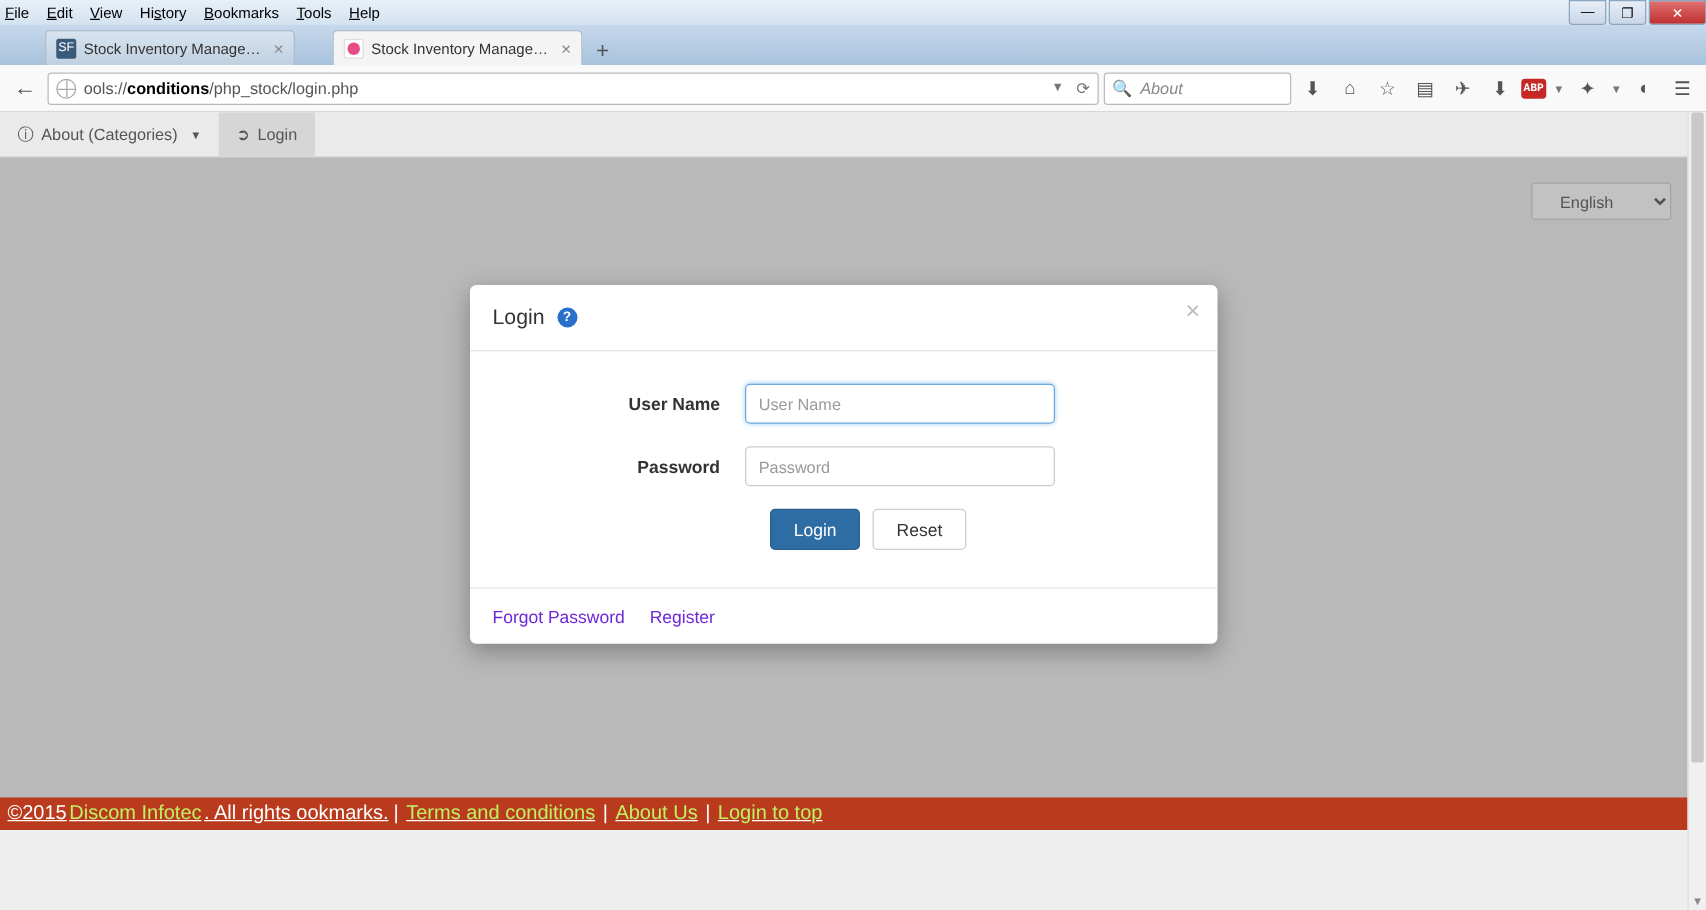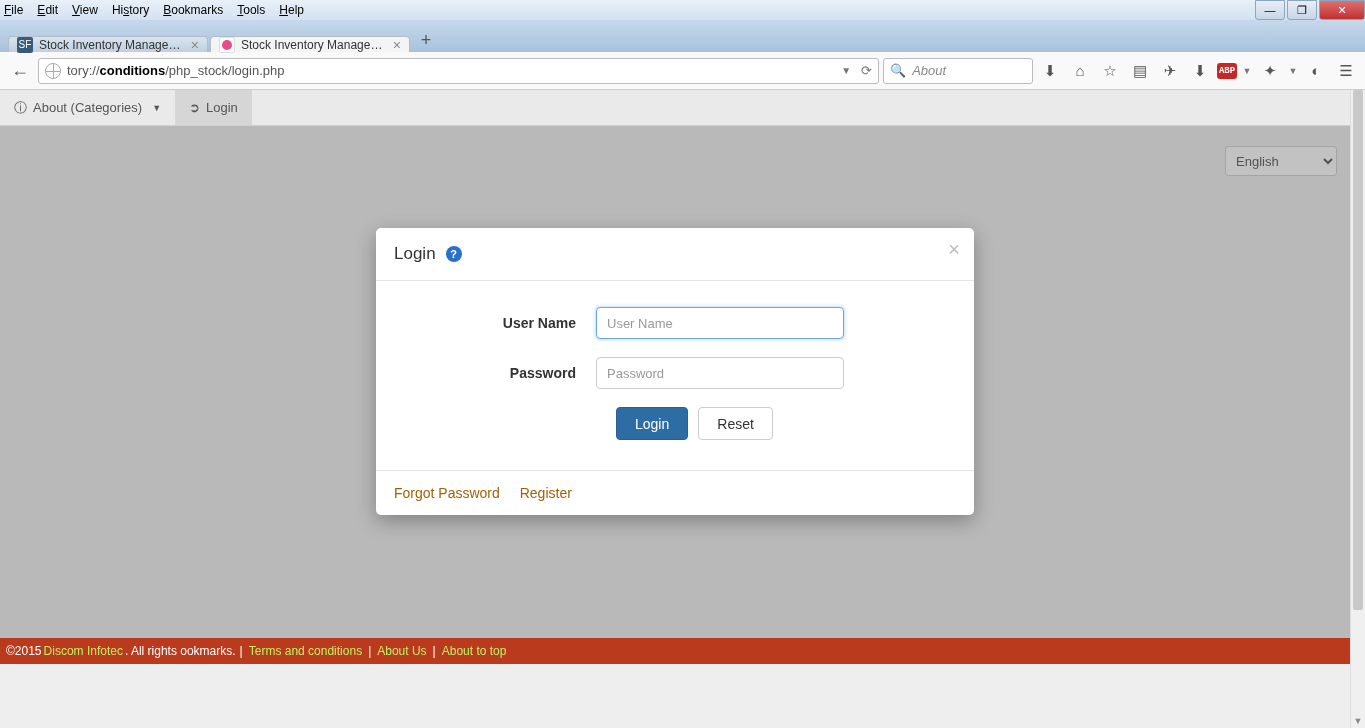"SF" .tab { height: 16px -> 28px; margin-left: none -> 28px }
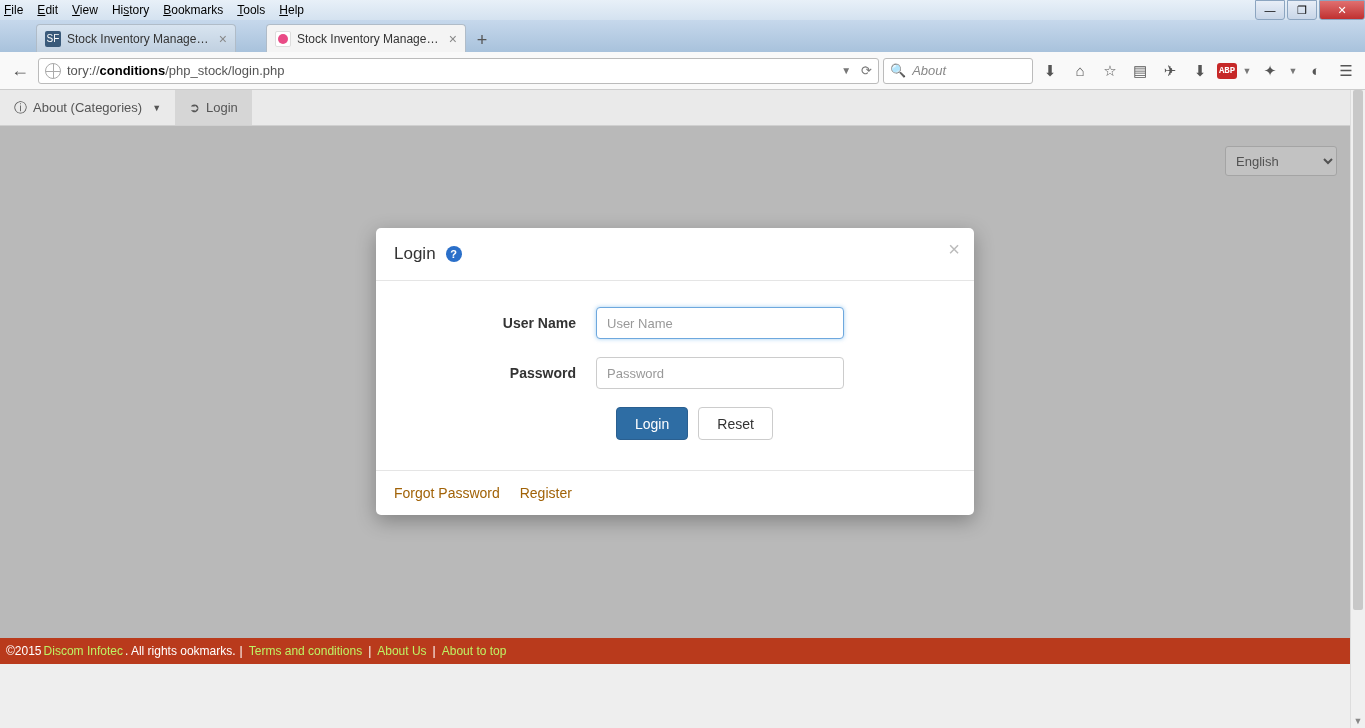"tory://" span { text: tory:// -> ools:// }
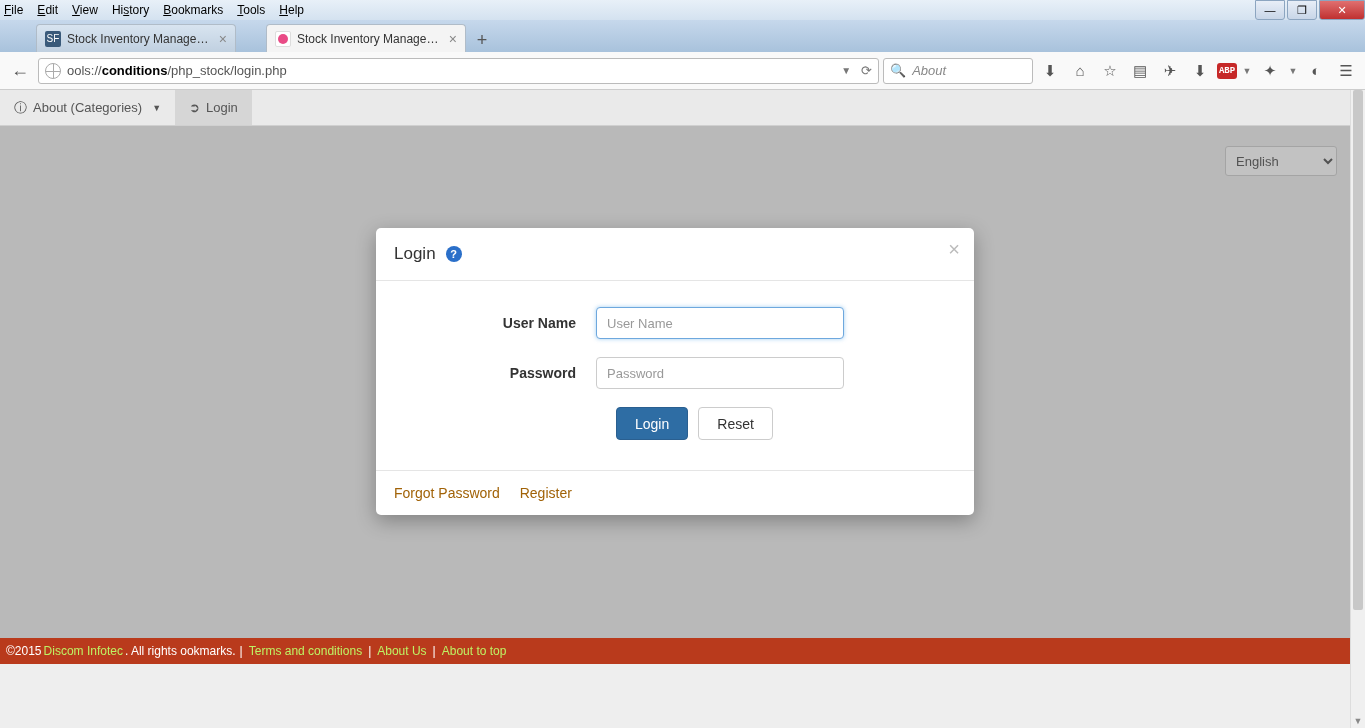"English" .lang-select { padding: 0 6px -> 0 18px }
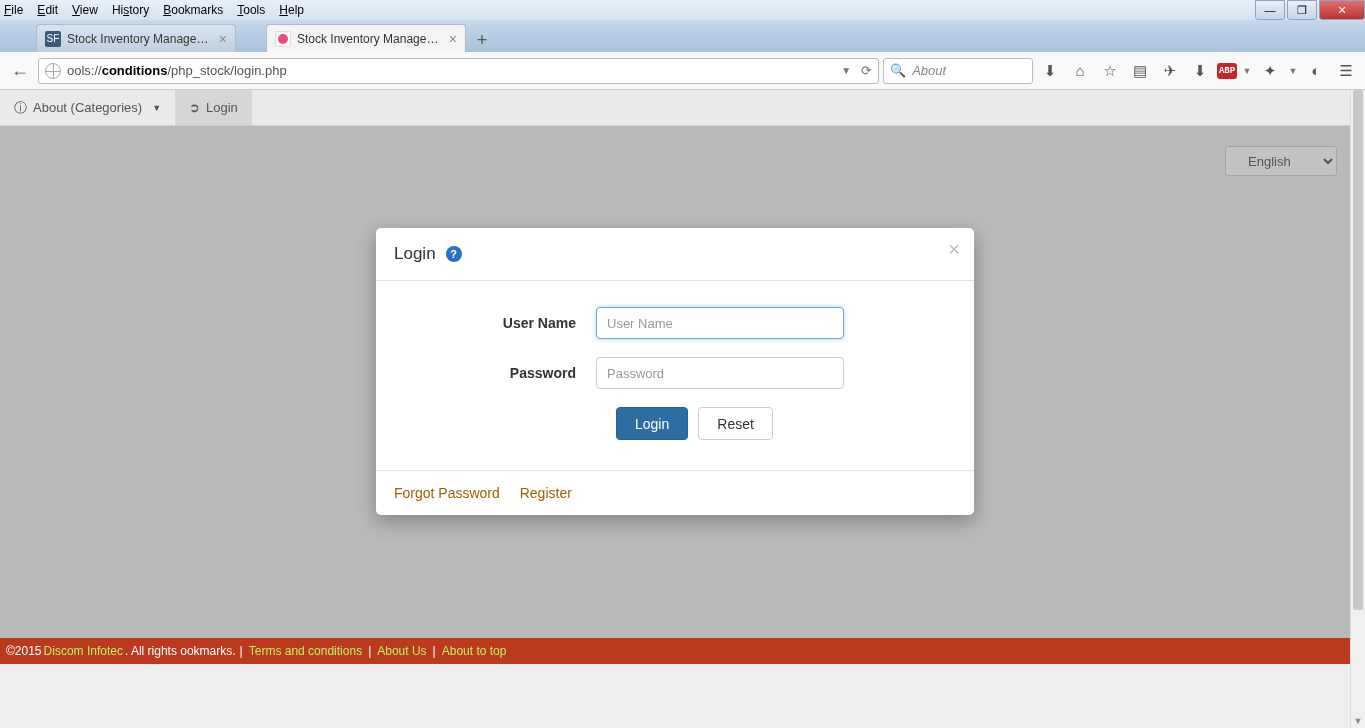"Forgot Password" .modal-footer a { color: #a16207 -> #6d28d9 }
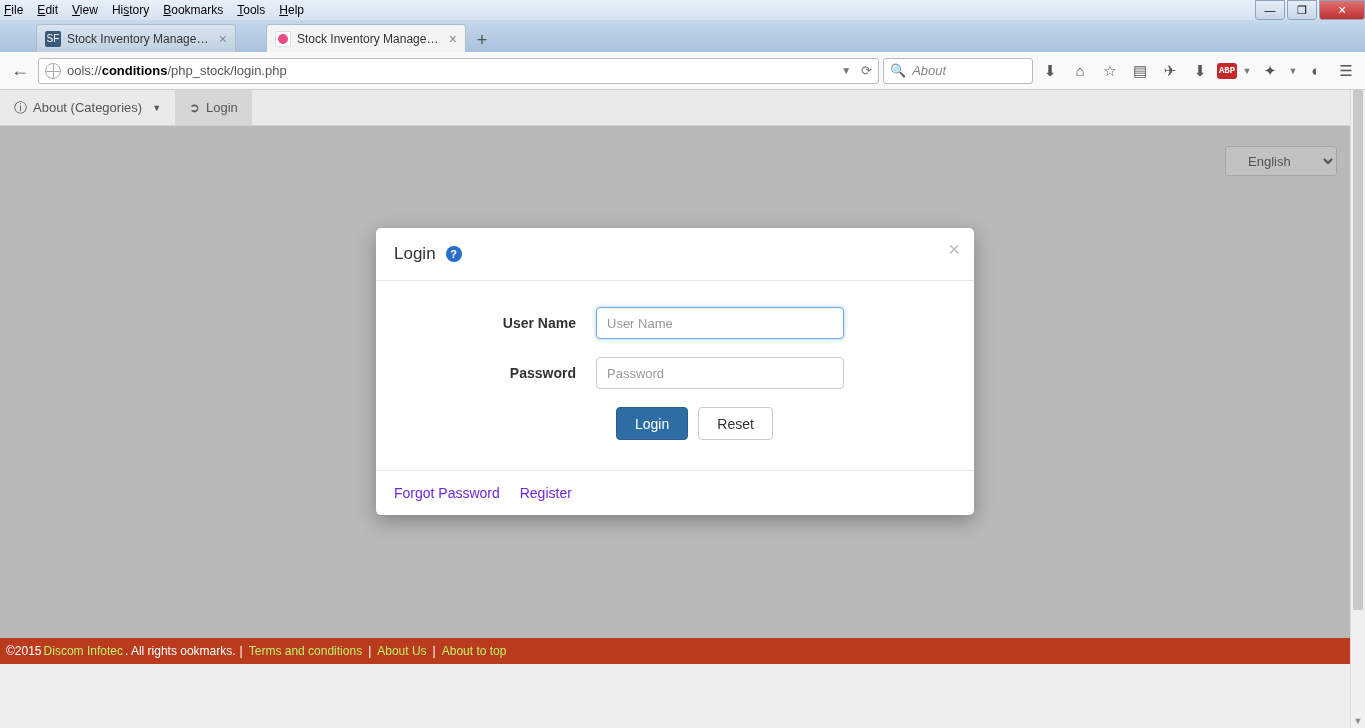"©2015" .page-footer { font-size: 12px -> 16px; text-decoration: none -> underline }
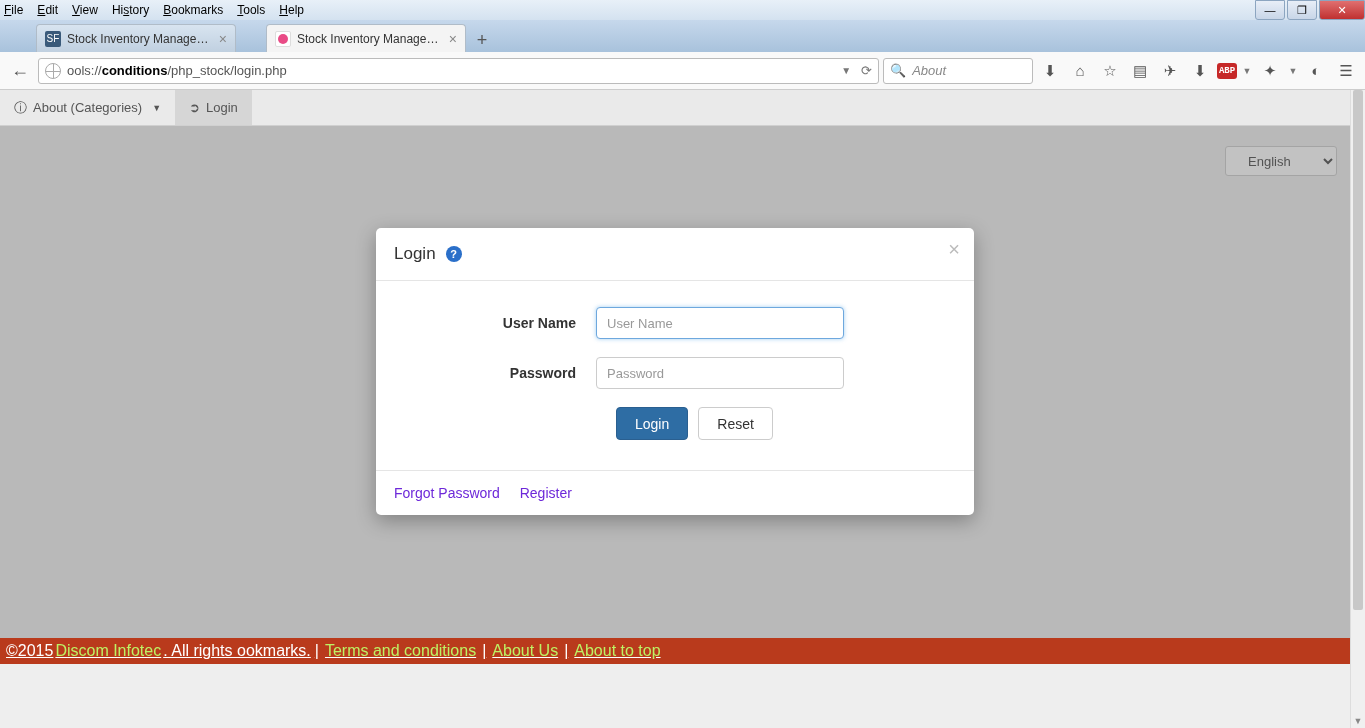"About to top" a { text: About -> Login }
